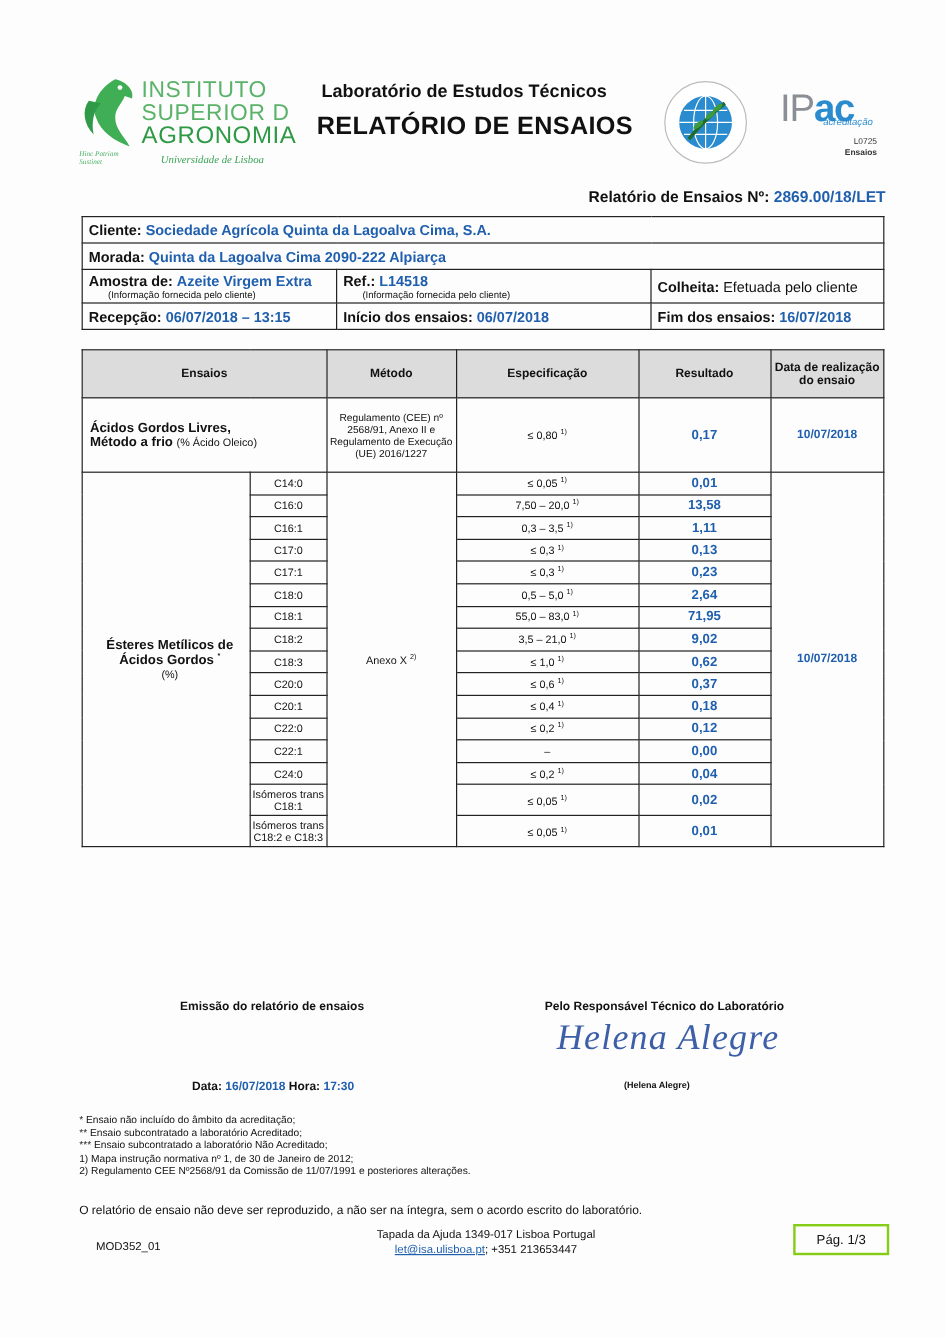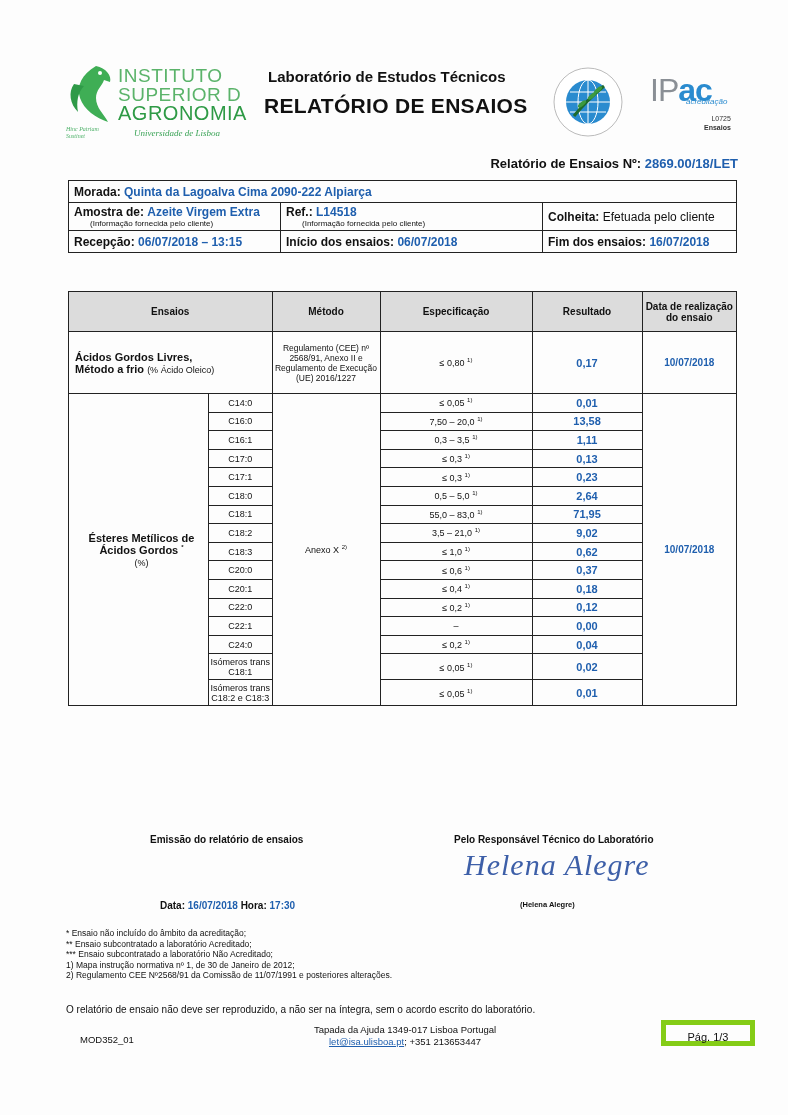"Cliente: Sociedade Agrícola Quinta da" tr { html: none -> <tr> <td><b>Cliente:</b> <span>Sociedade Agrícola Quinta da Lagoalva Cima, S.A.</span></td> </tr> }
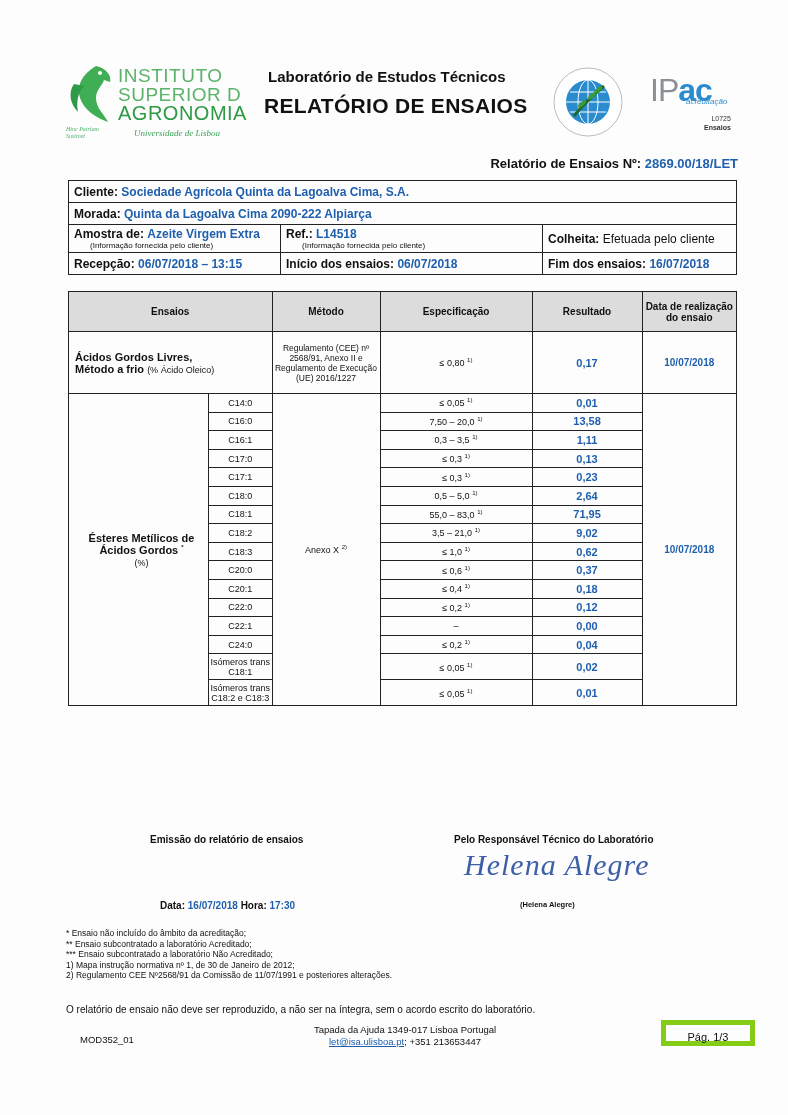"Pág. 1/3" .page { border: 5px solid #84cc16 -> 2px solid #84cc16; width: 94px -> 80px }
